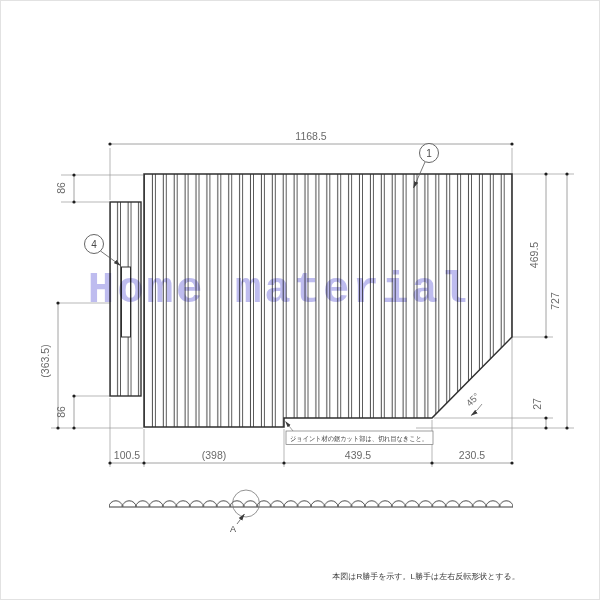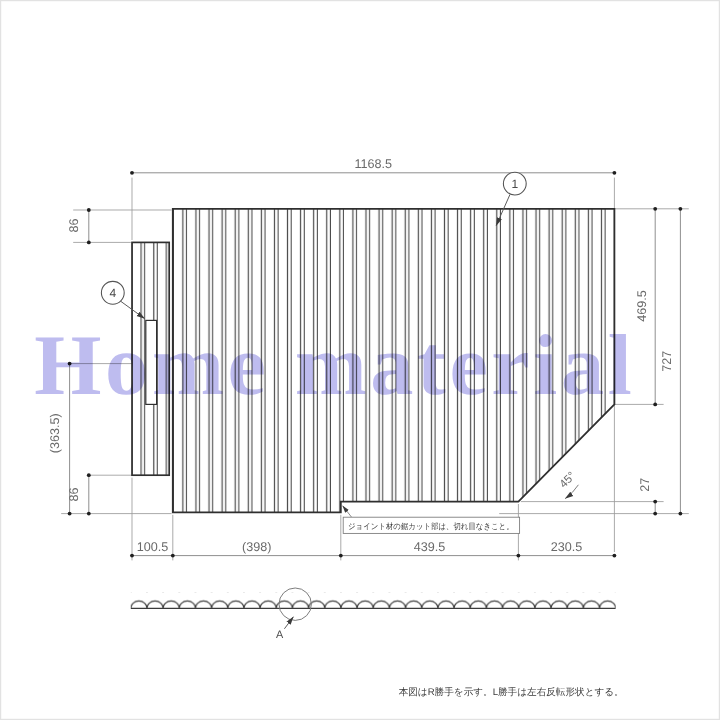"Home material" .watermark { font-family: Liberation Serif, serif -> Liberation Mono, monospace; font-size: 72px -> 44px }
